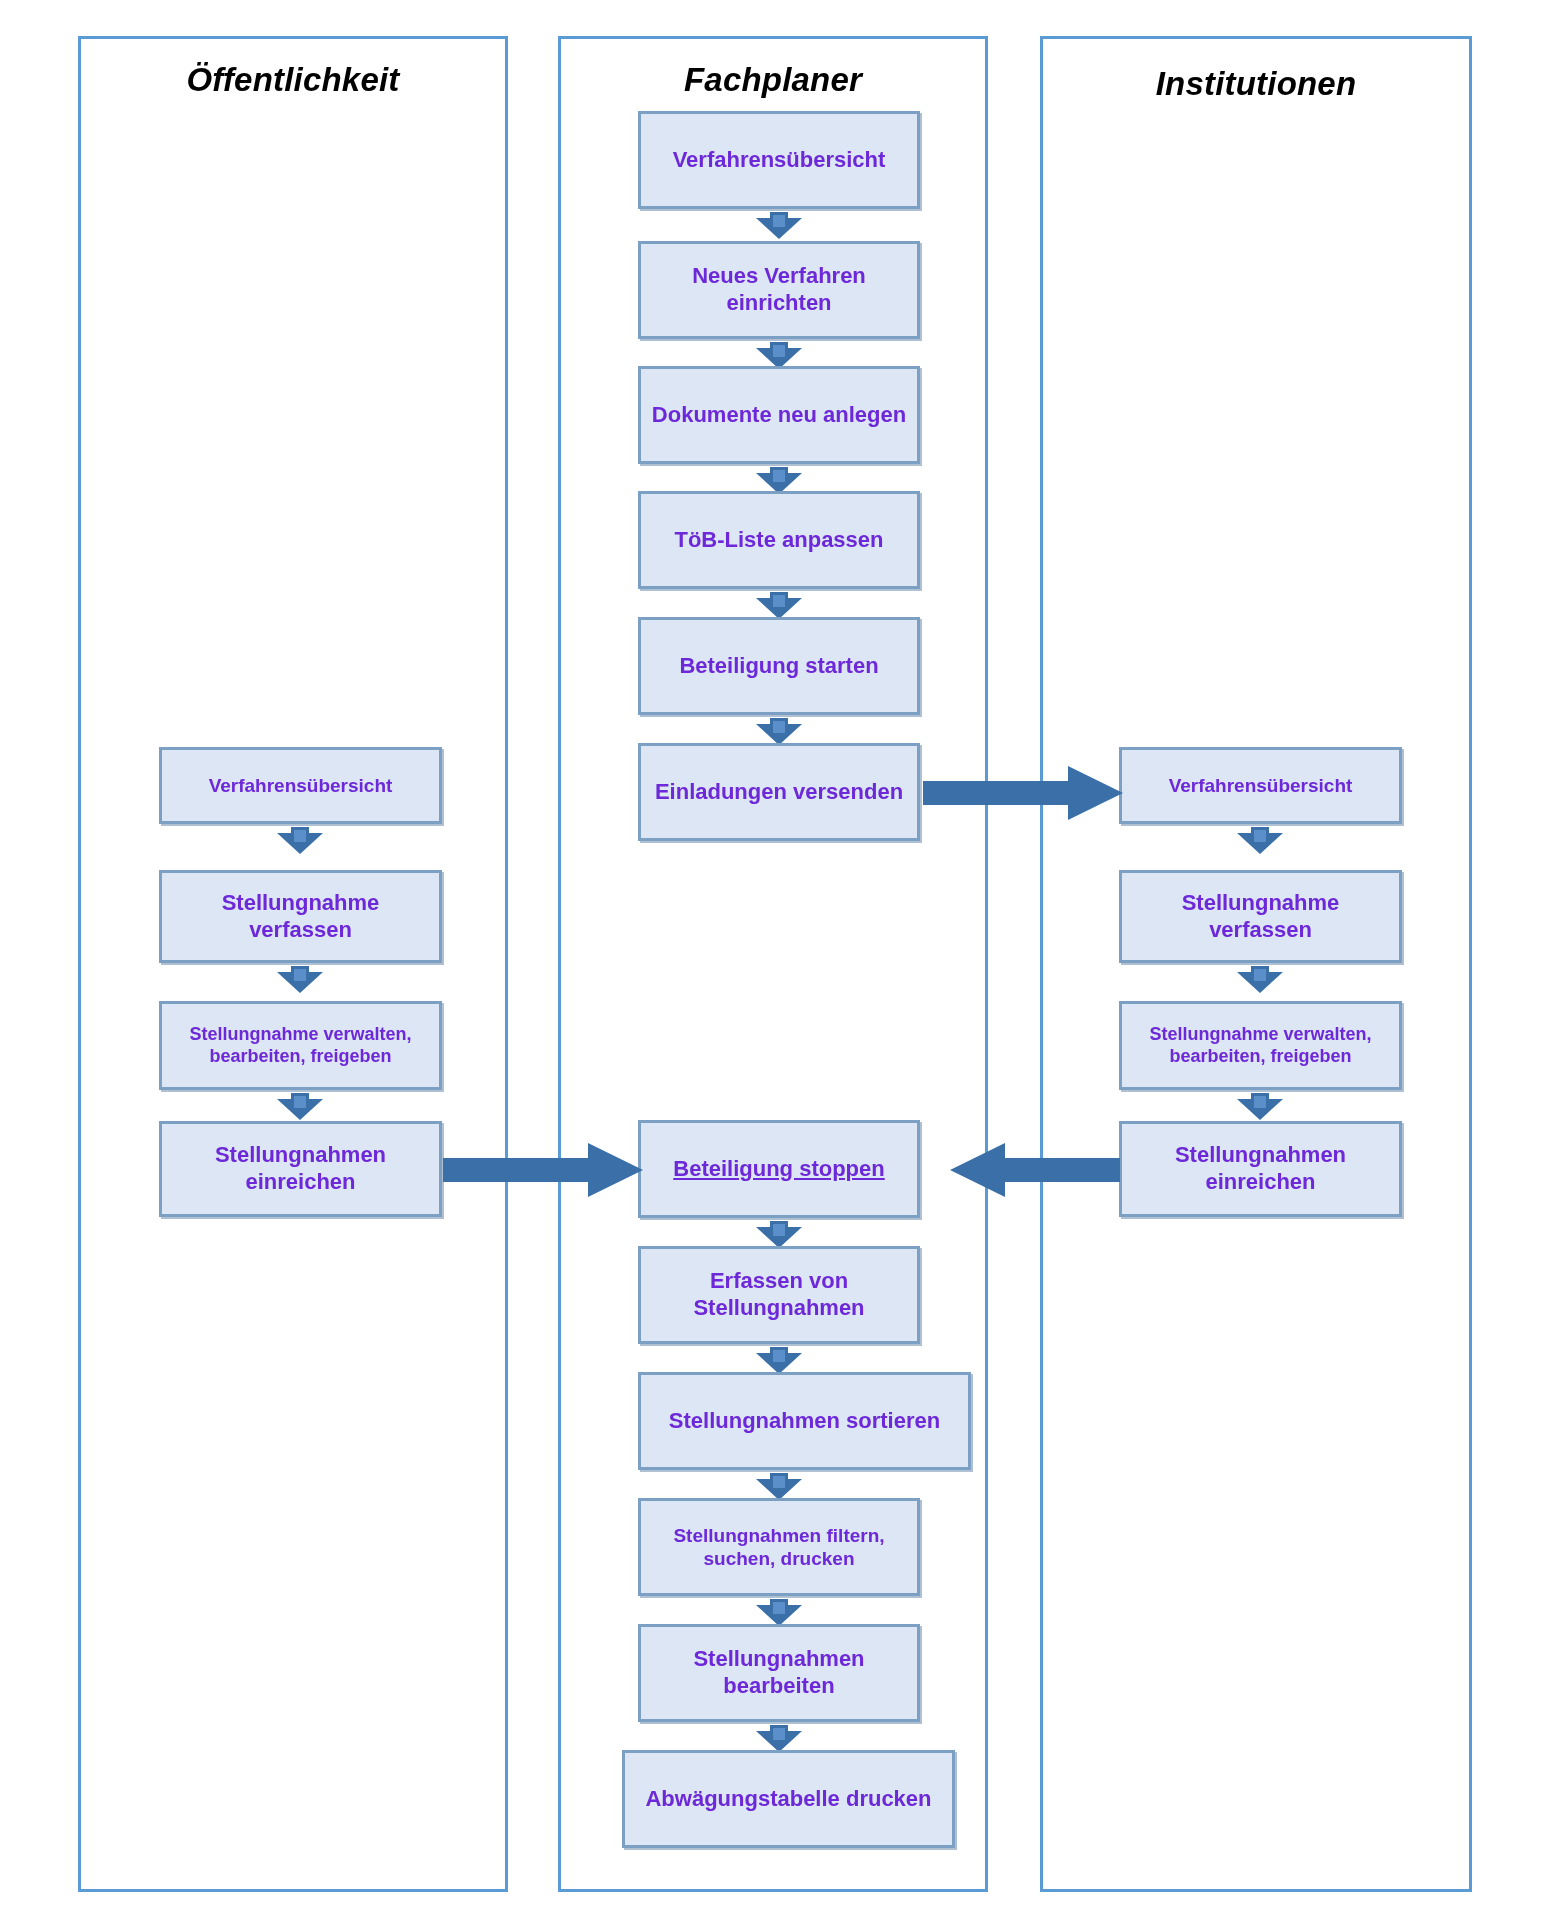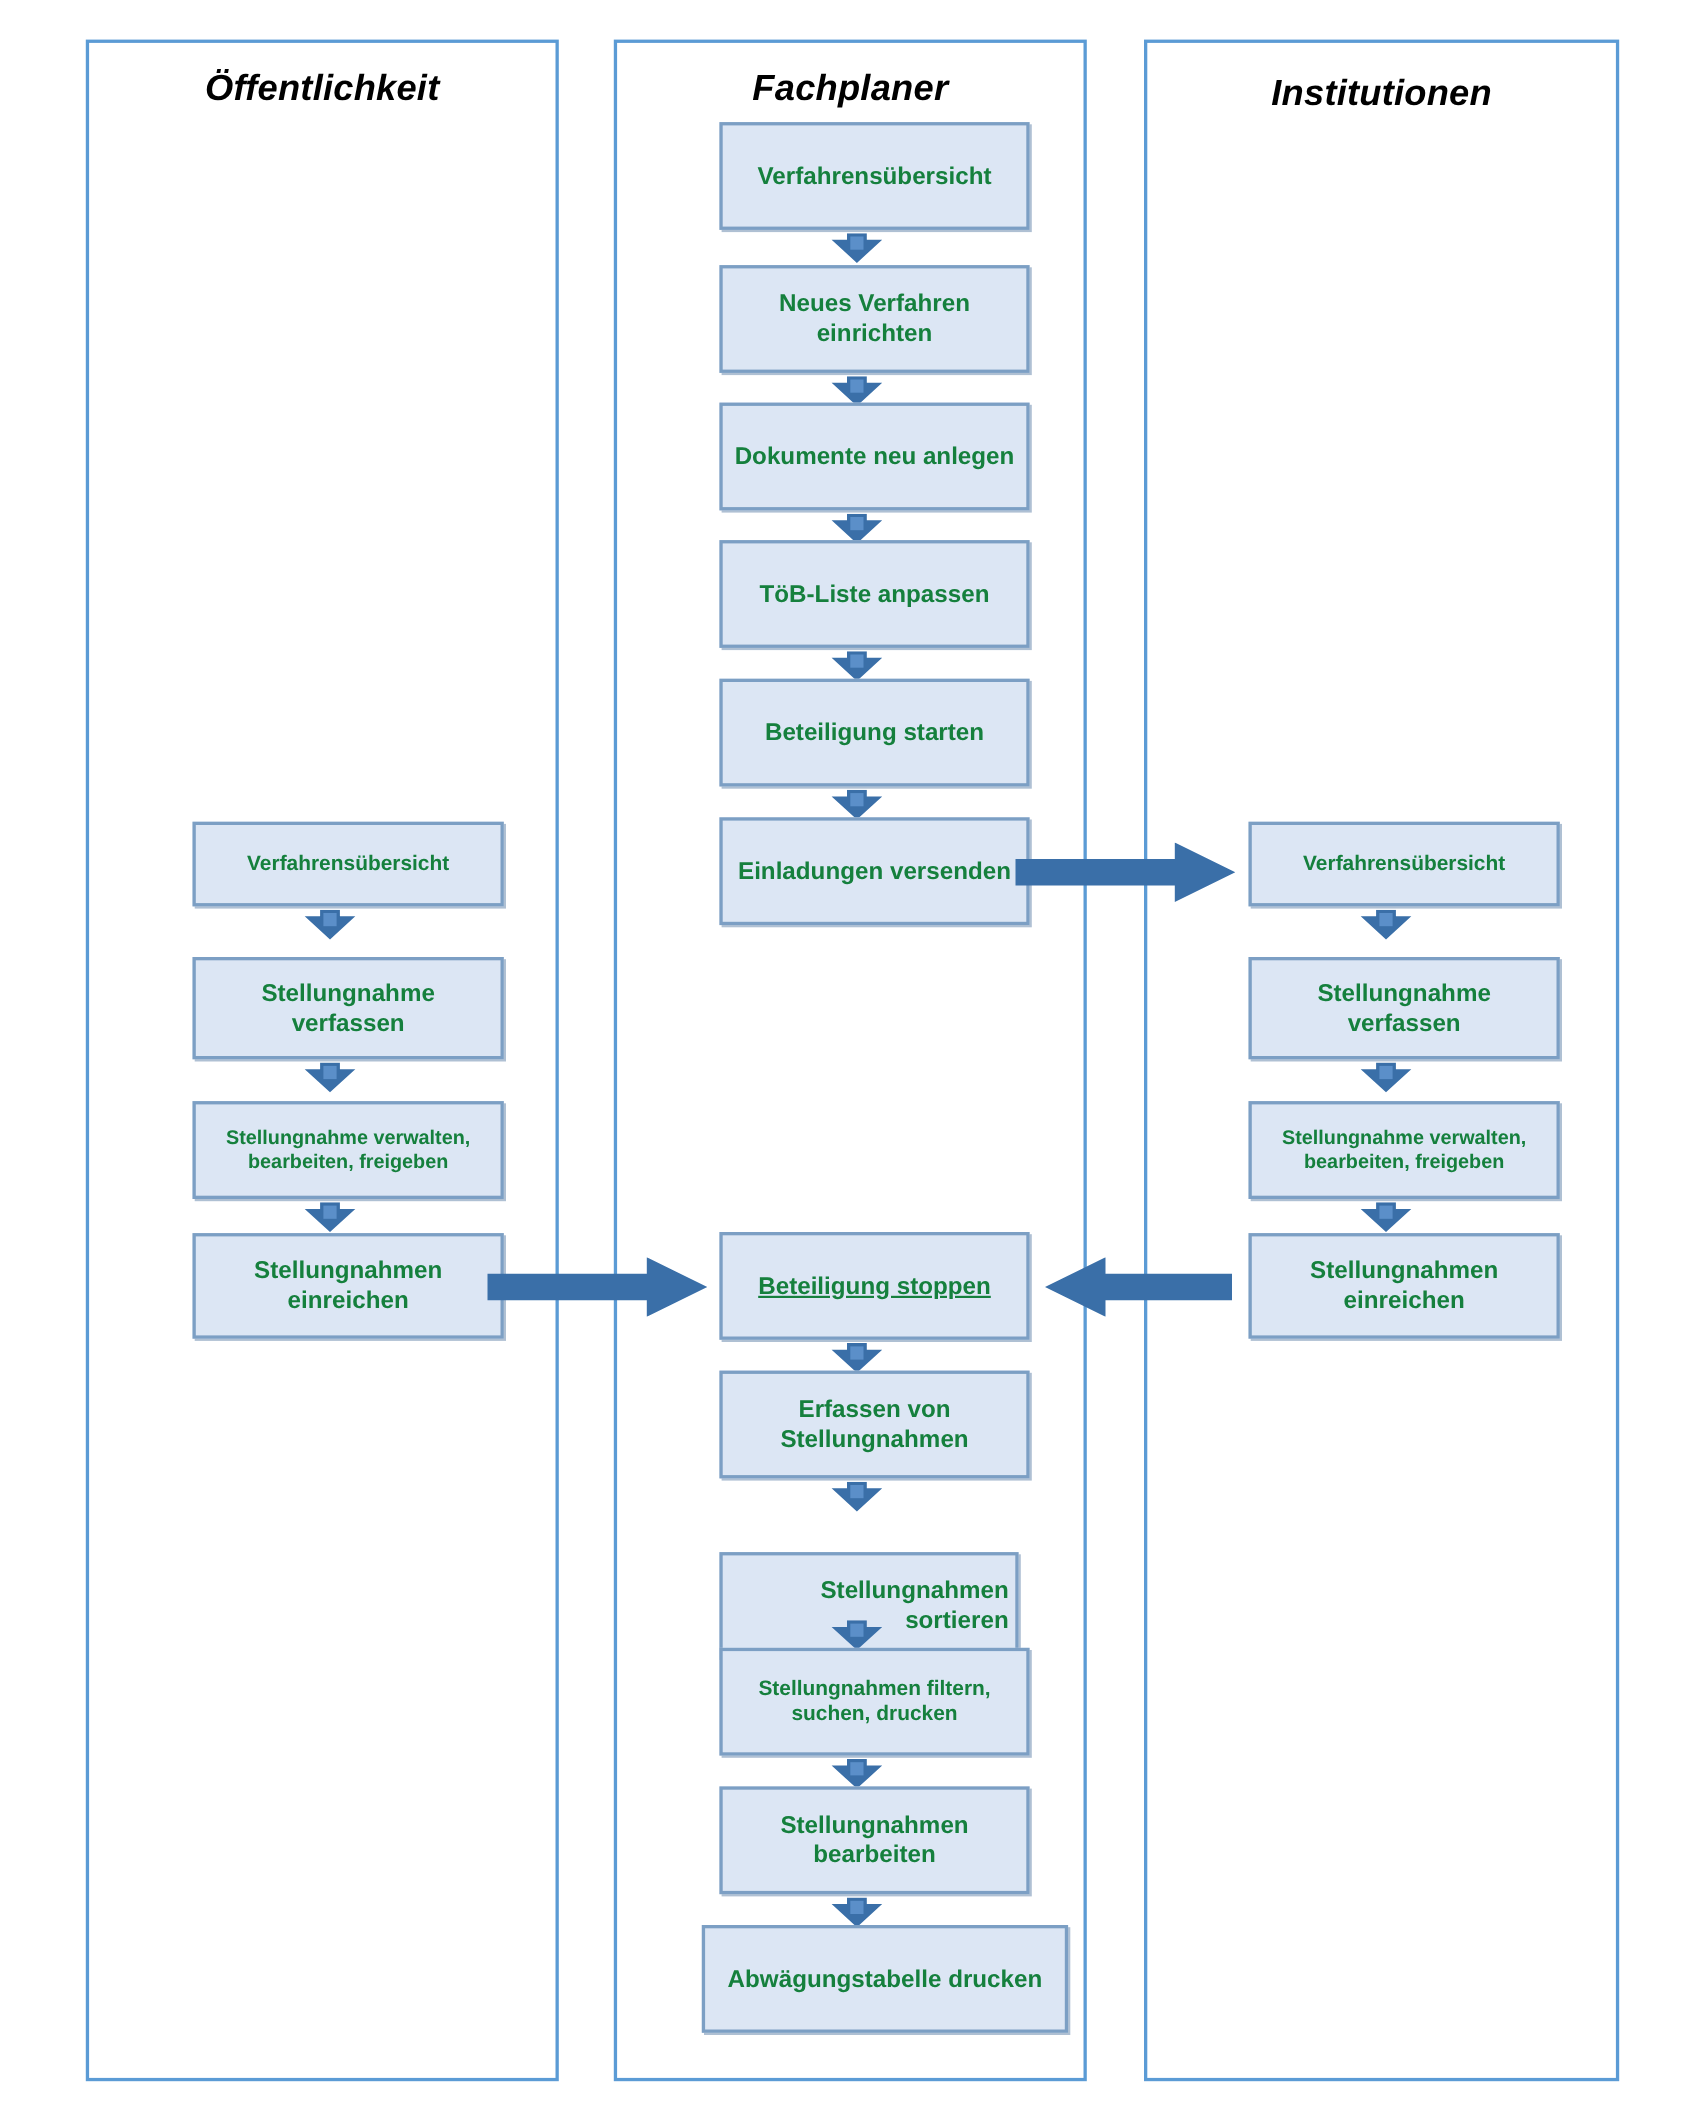"Verfahrensübersicht" .node { color: #15803d -> #6d28d9; margin-left: 16px -> none }
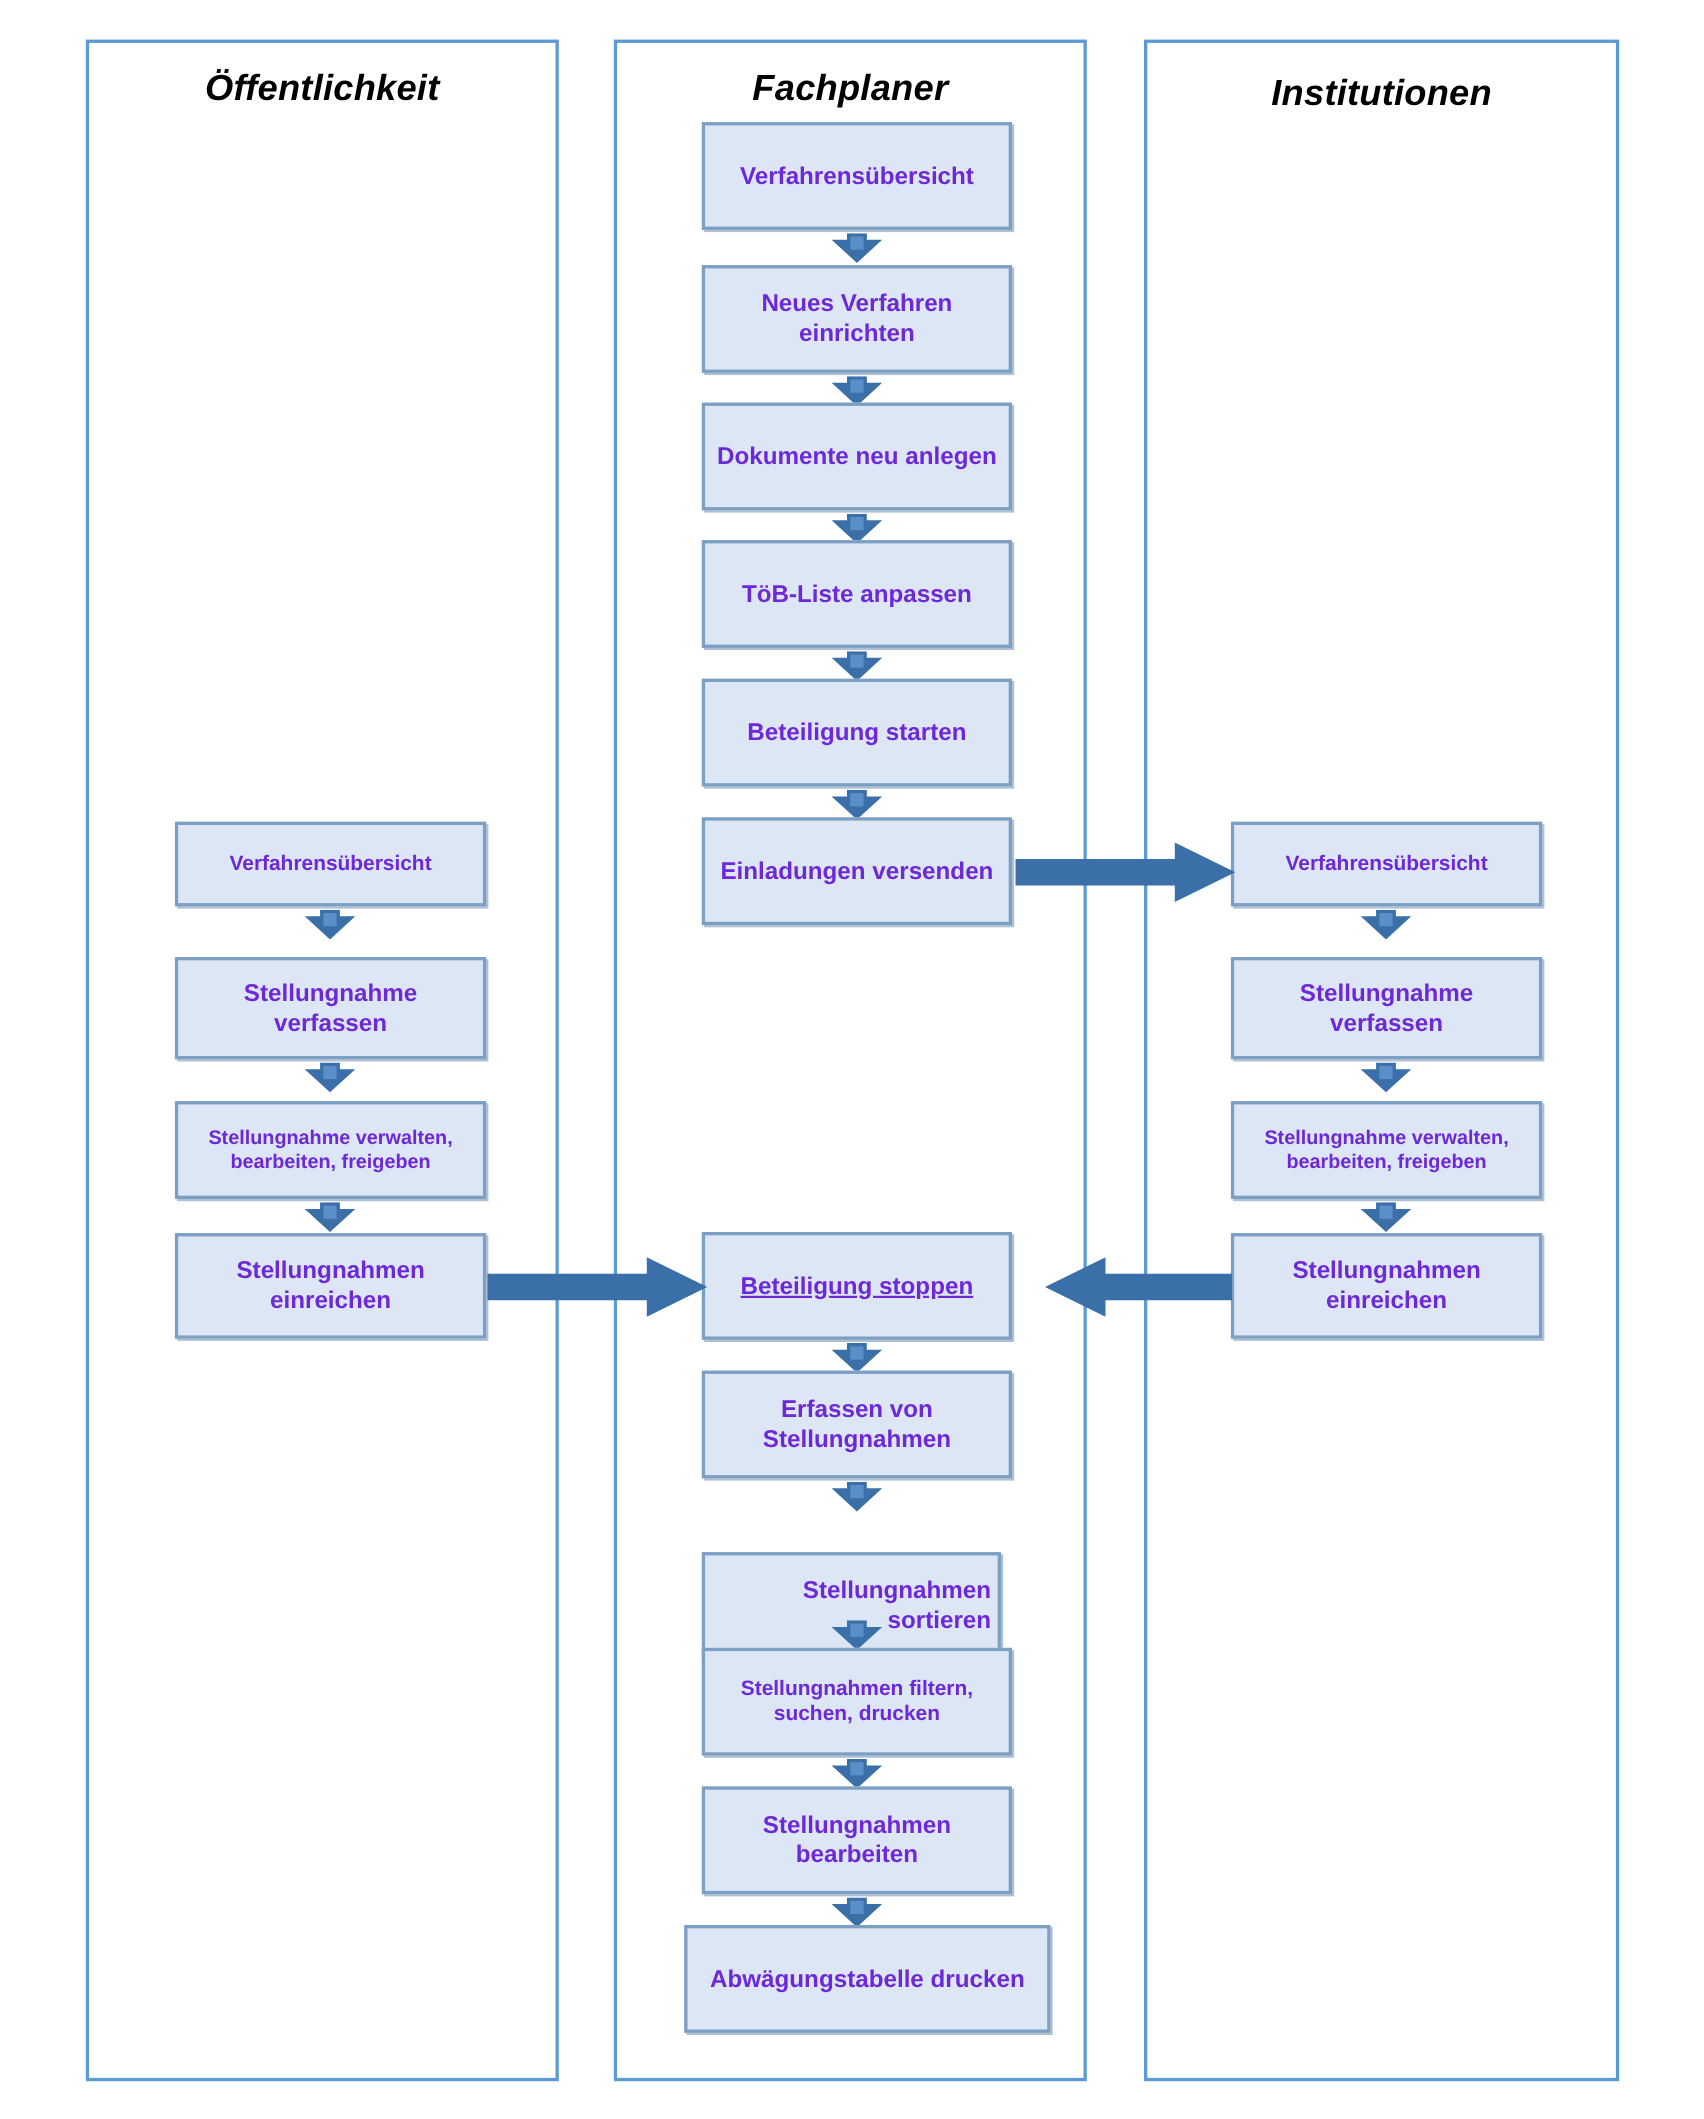"Stellungnahmen sortieren" div.node { text-align: right -> none; top: 1411px -> 1372px; width: 272px -> 333px }
